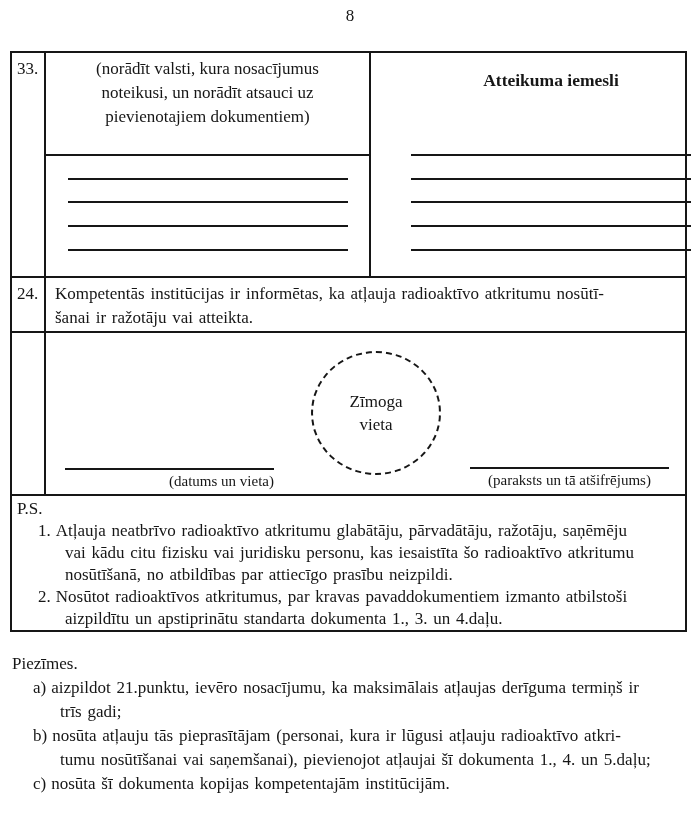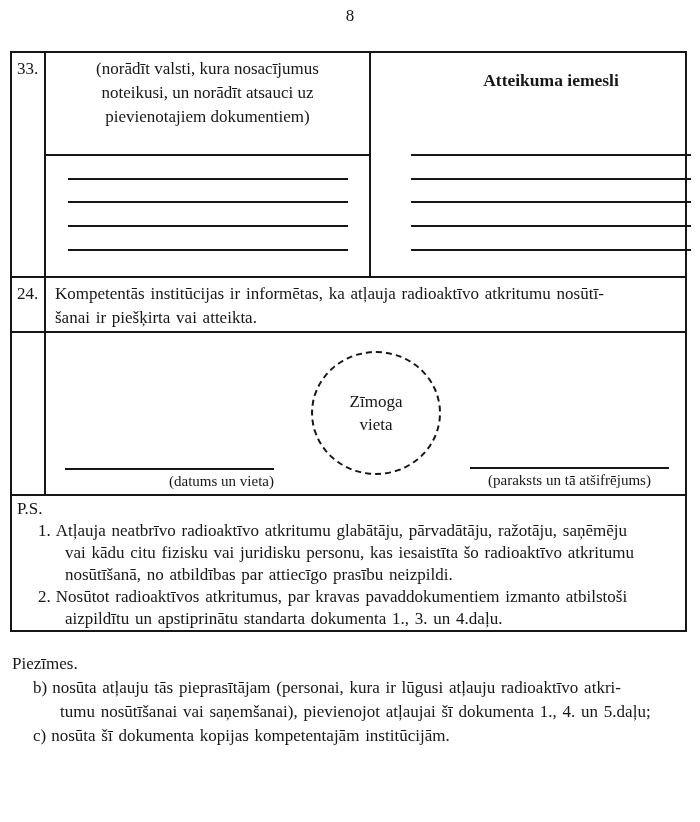"Kompetentās institūcijas ir informētas," div.row24-paragraph { text: piešķirta -> ražotāju }
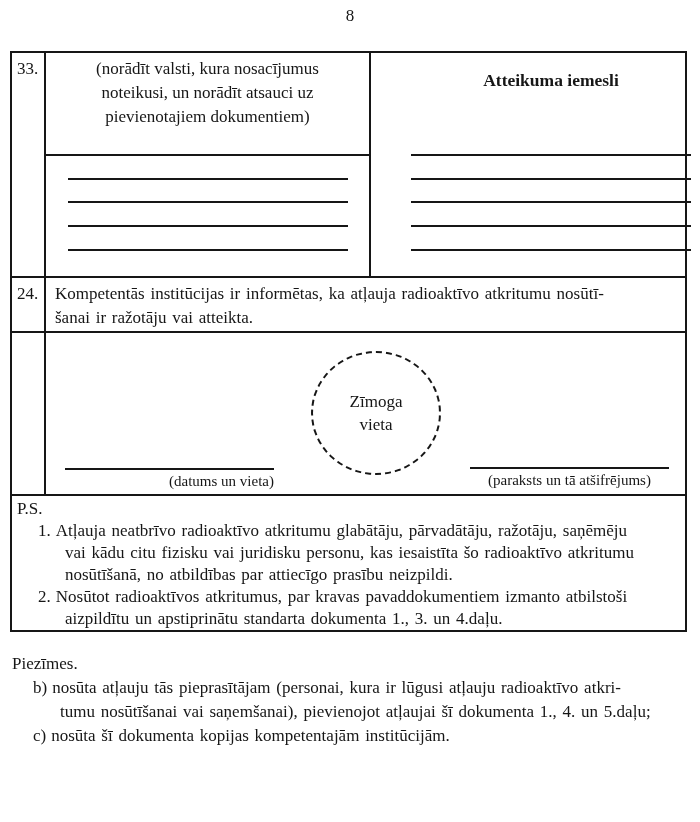"a) aizpildot 21.punktu, ievēro" div.hang { html: none -> <div> <span>a)</span><span>aizpildot 21.punktu, ievēro nosacījumu, ka maksimālais atļaujas derīguma termiņš ir trīs gadi;</span> </div> }
